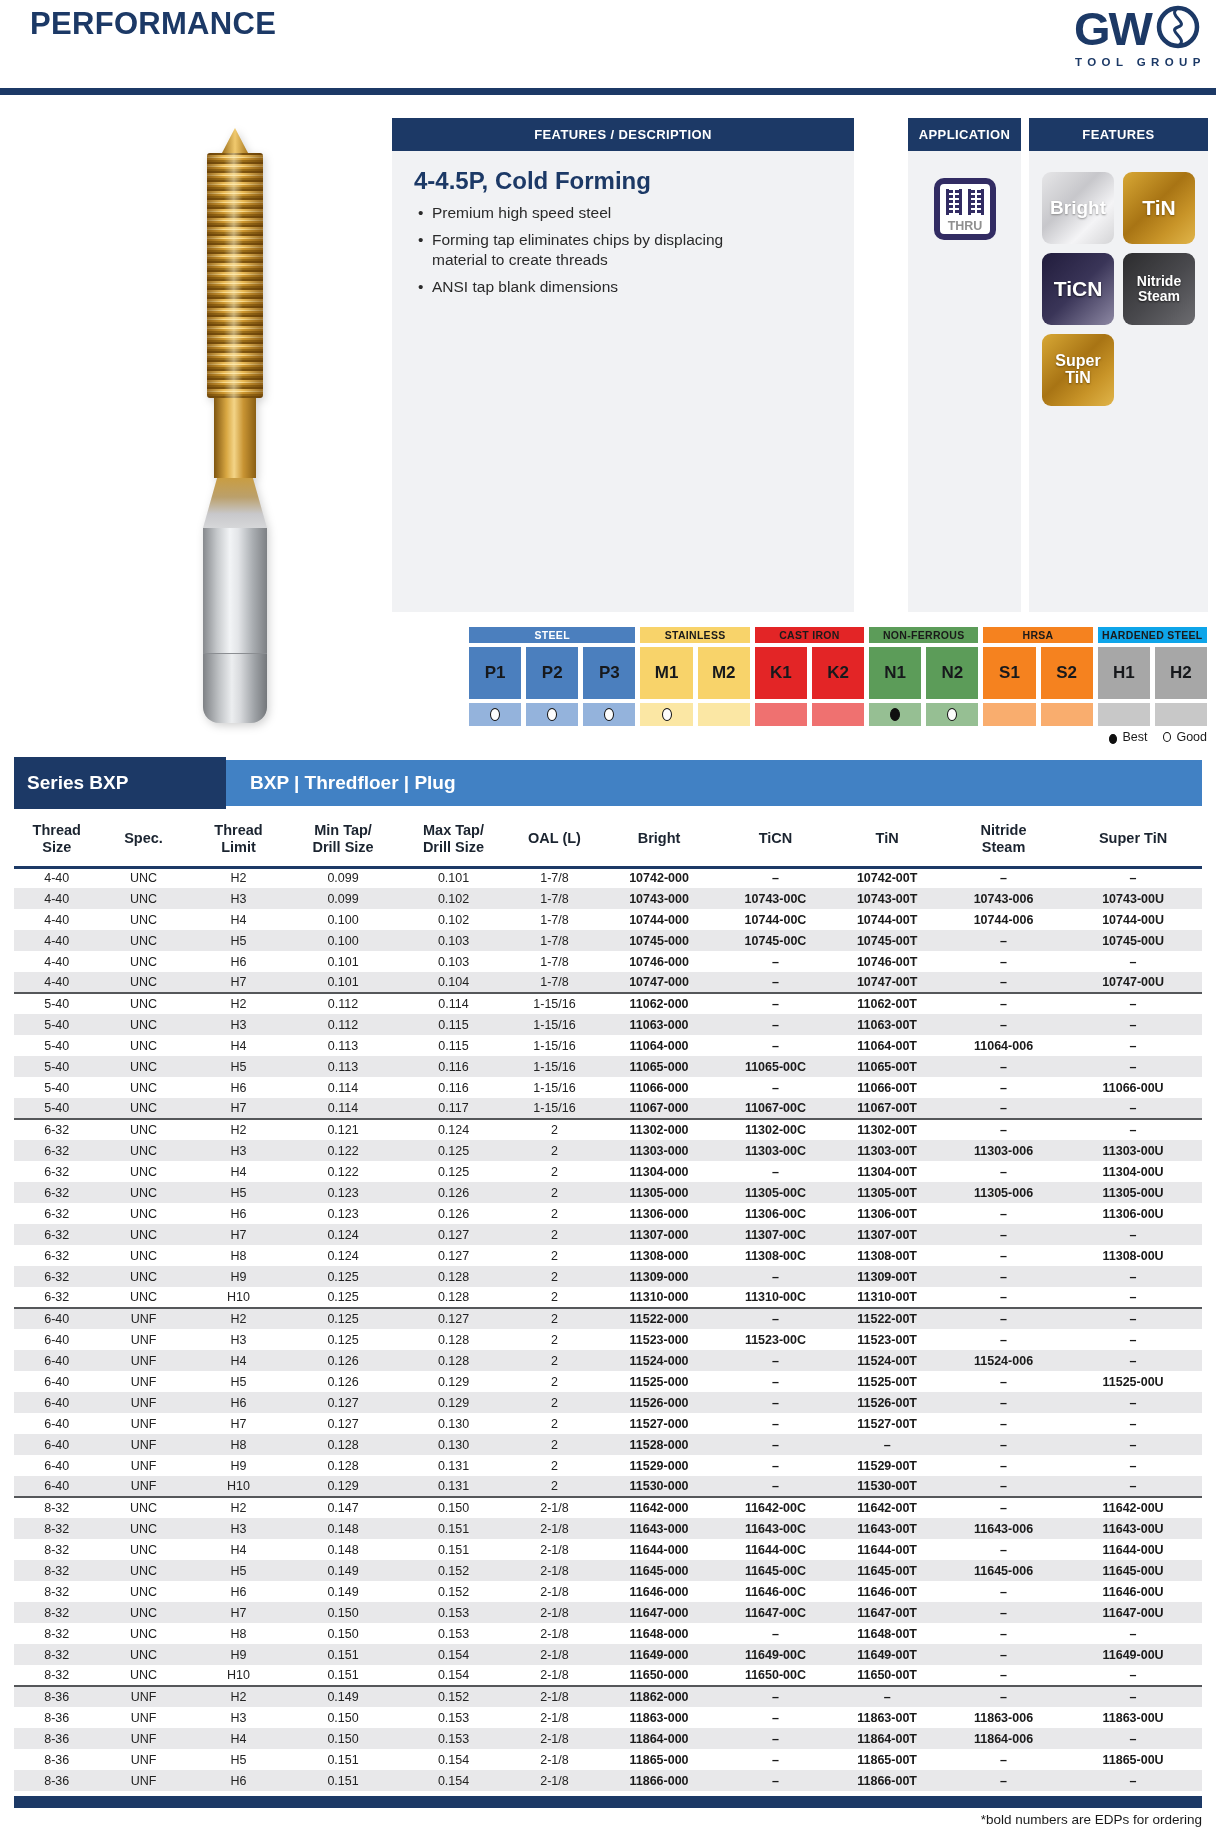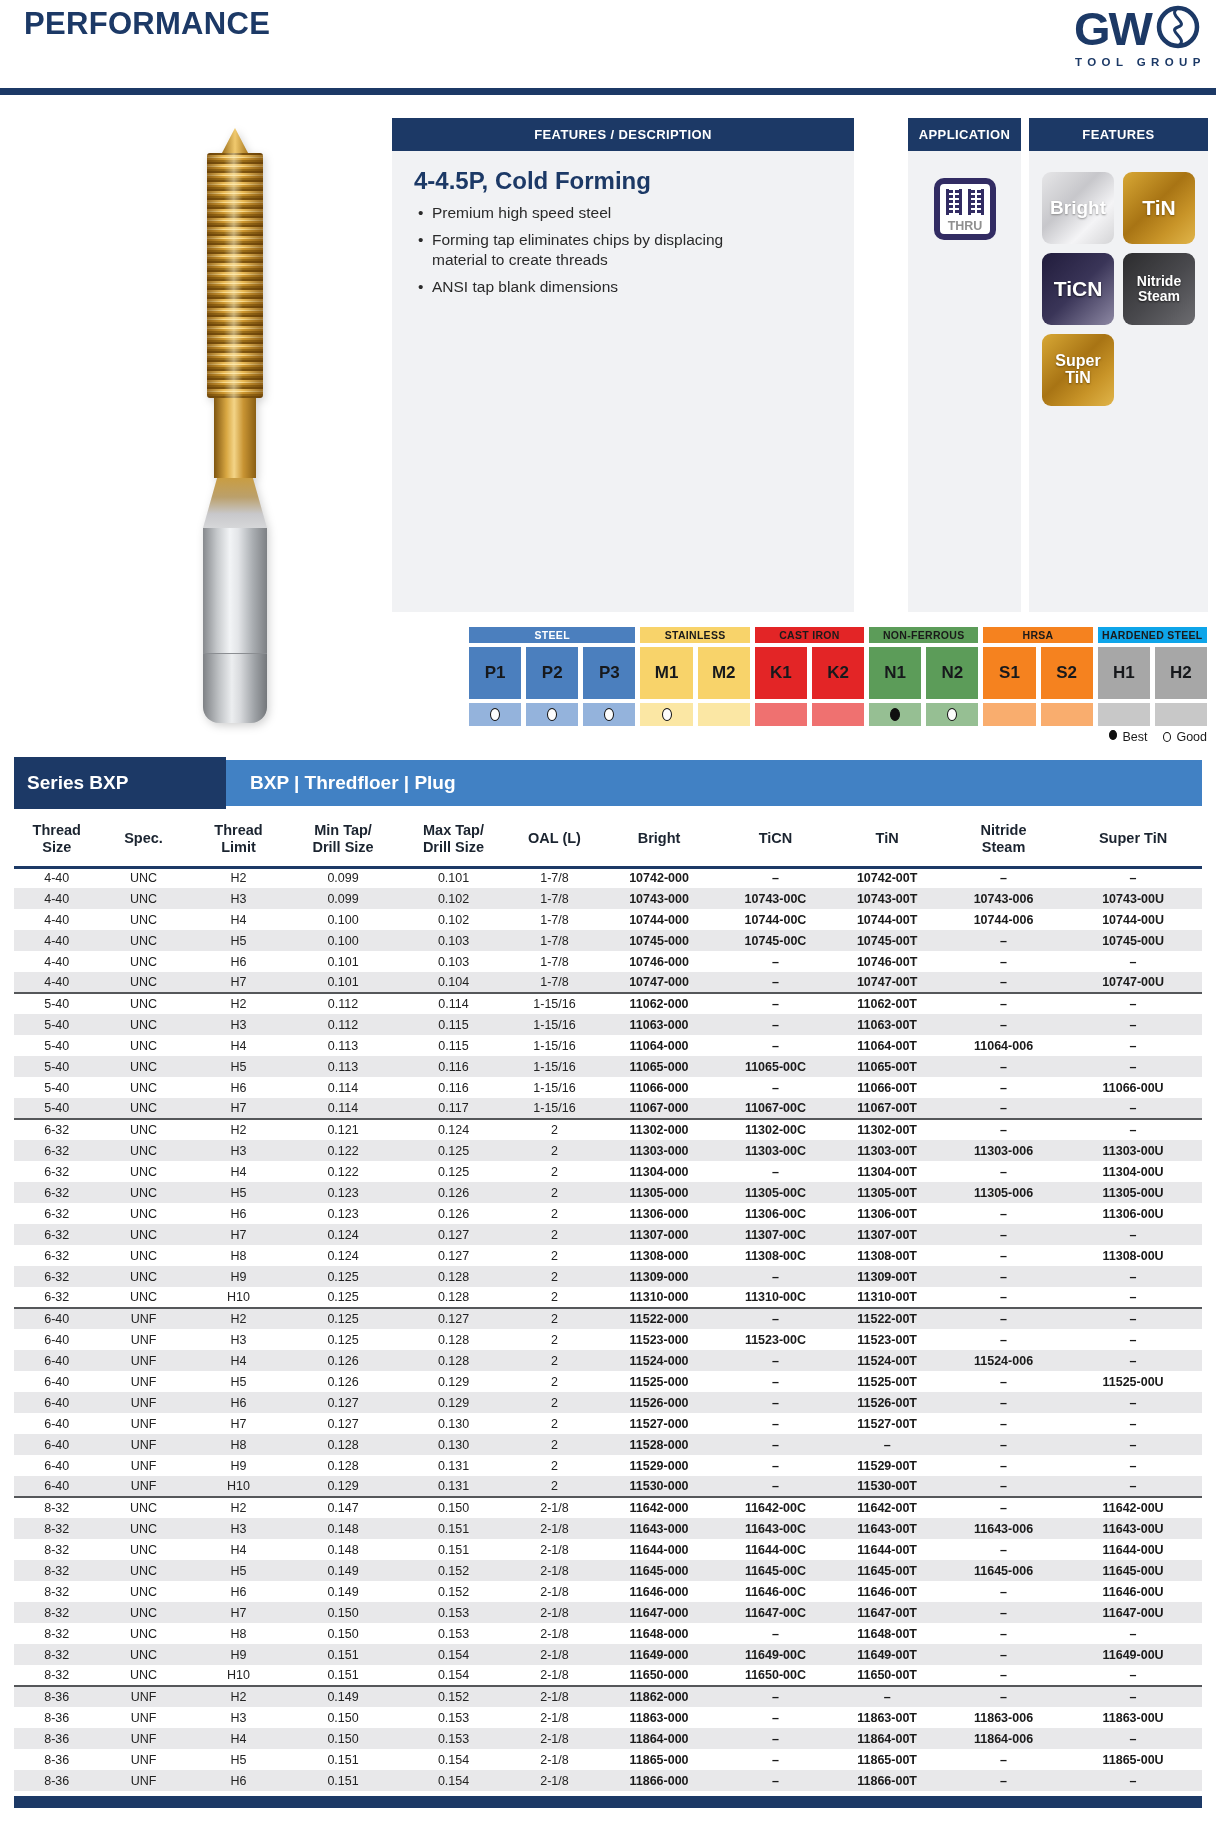"PERFORMANCE" .hdr-title { left: 24px -> 30px }
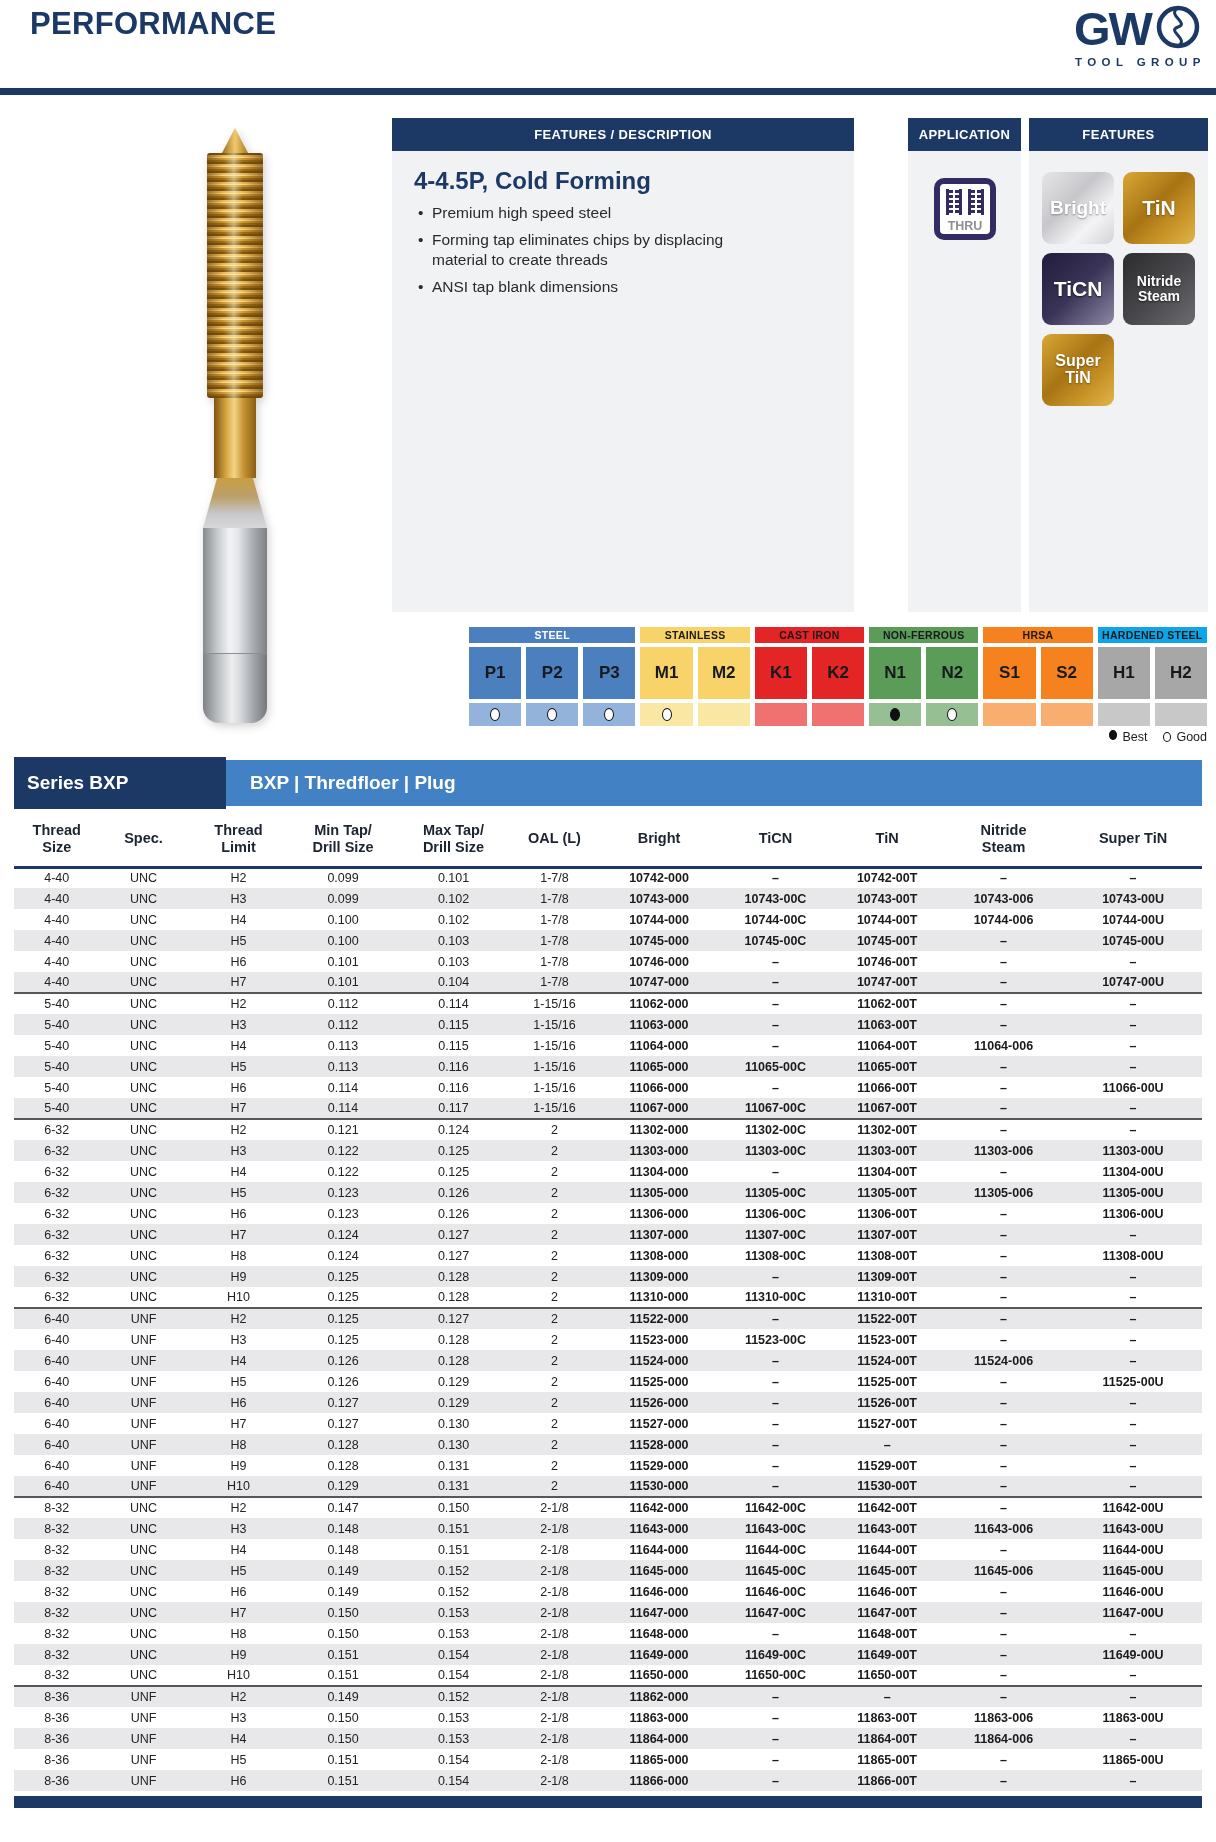"Best" span { align-items: flex-start -> flex-end }
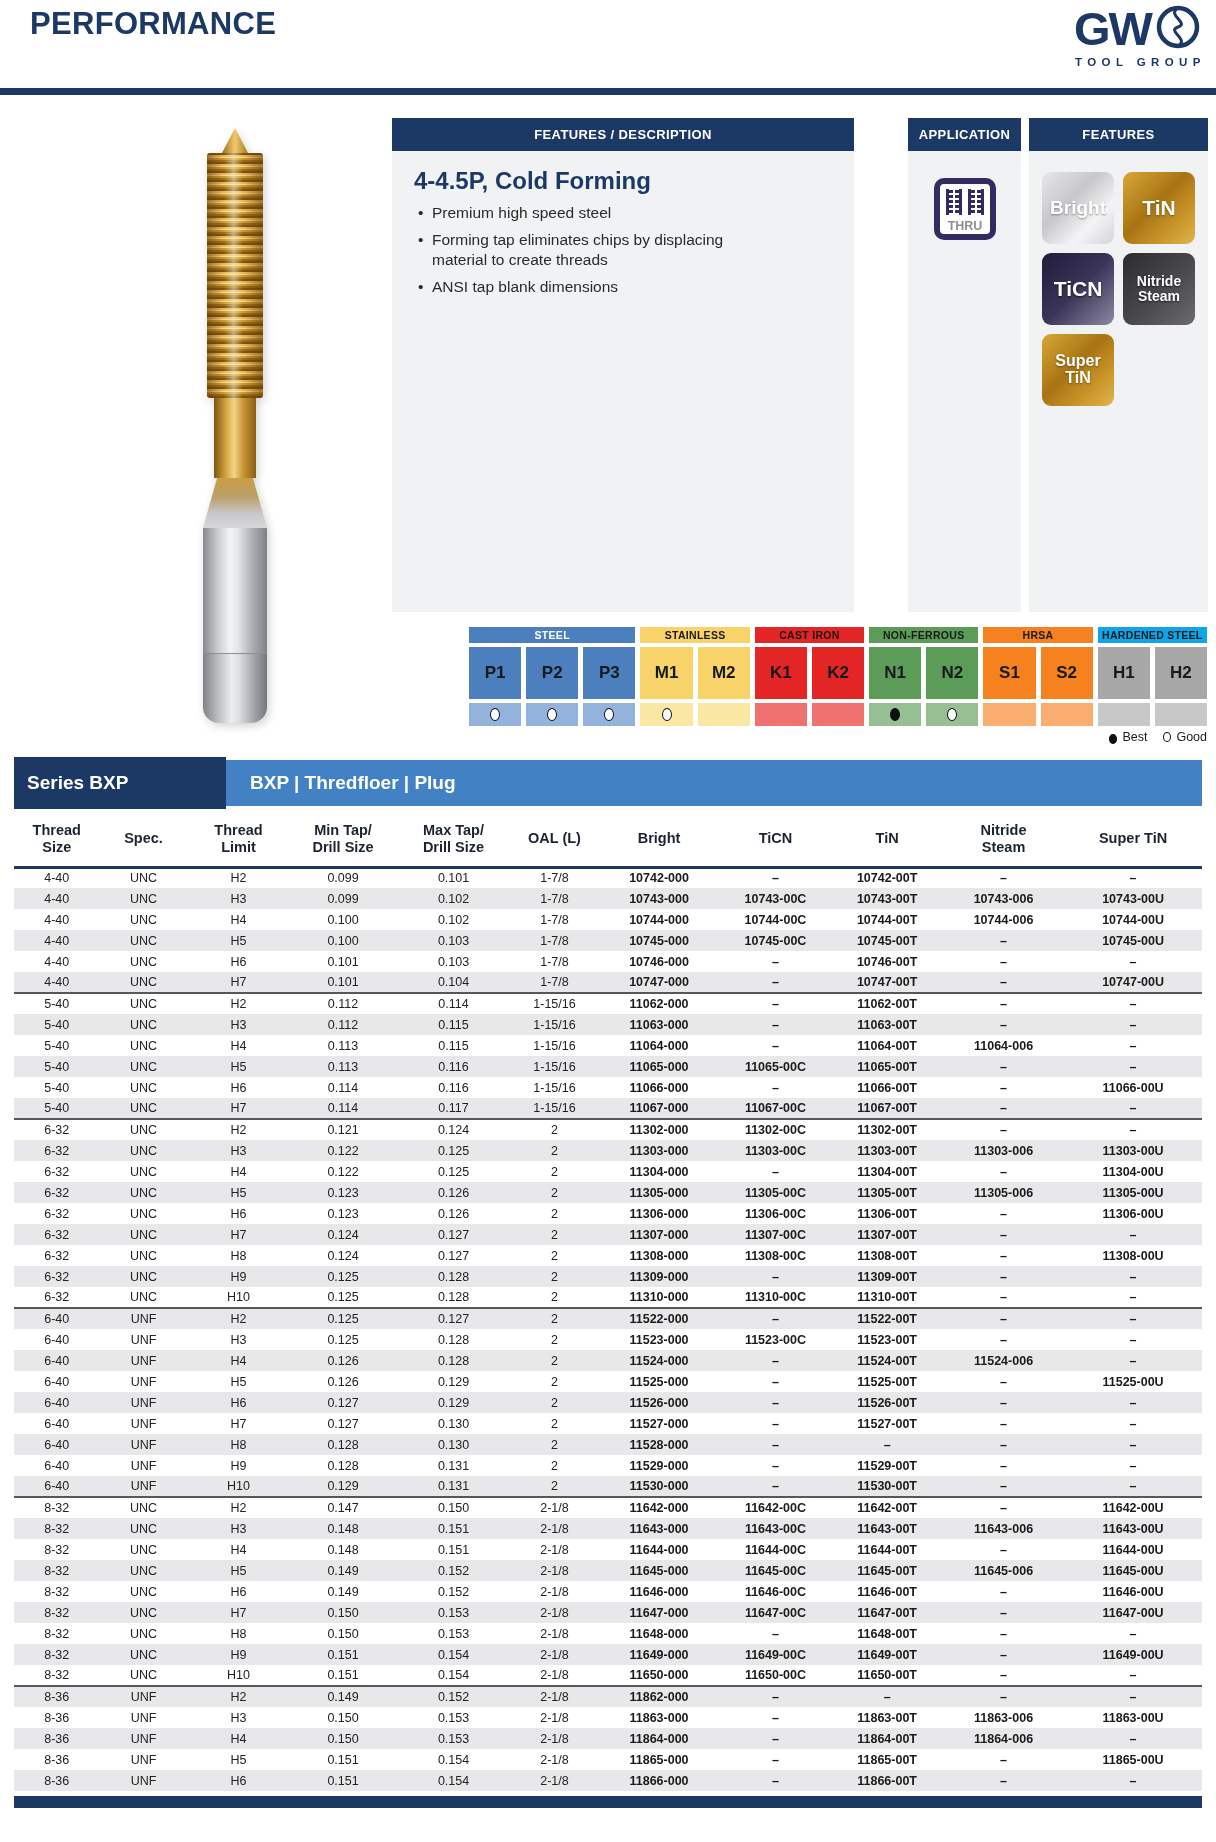"*bold numbers are EDPs for" div.footnote { html: none -> <div>*bold numbers are EDPs for ordering</div> }
